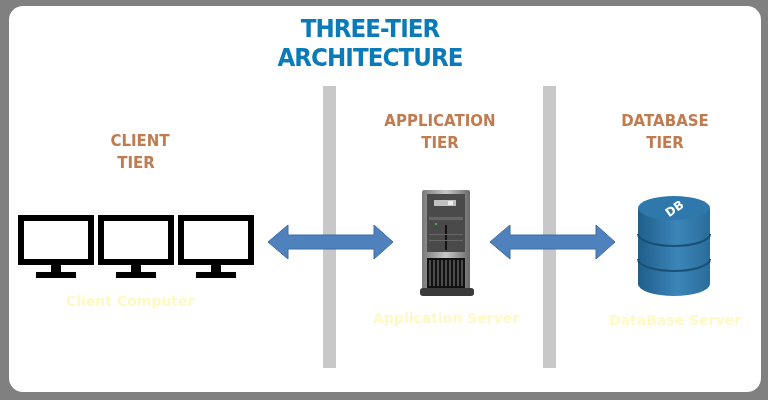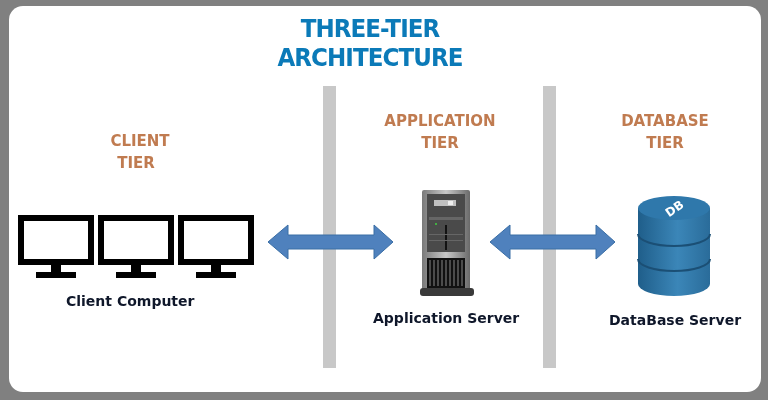"Client Computer" .caption { color: #0f172a -> #fef9c3 }
